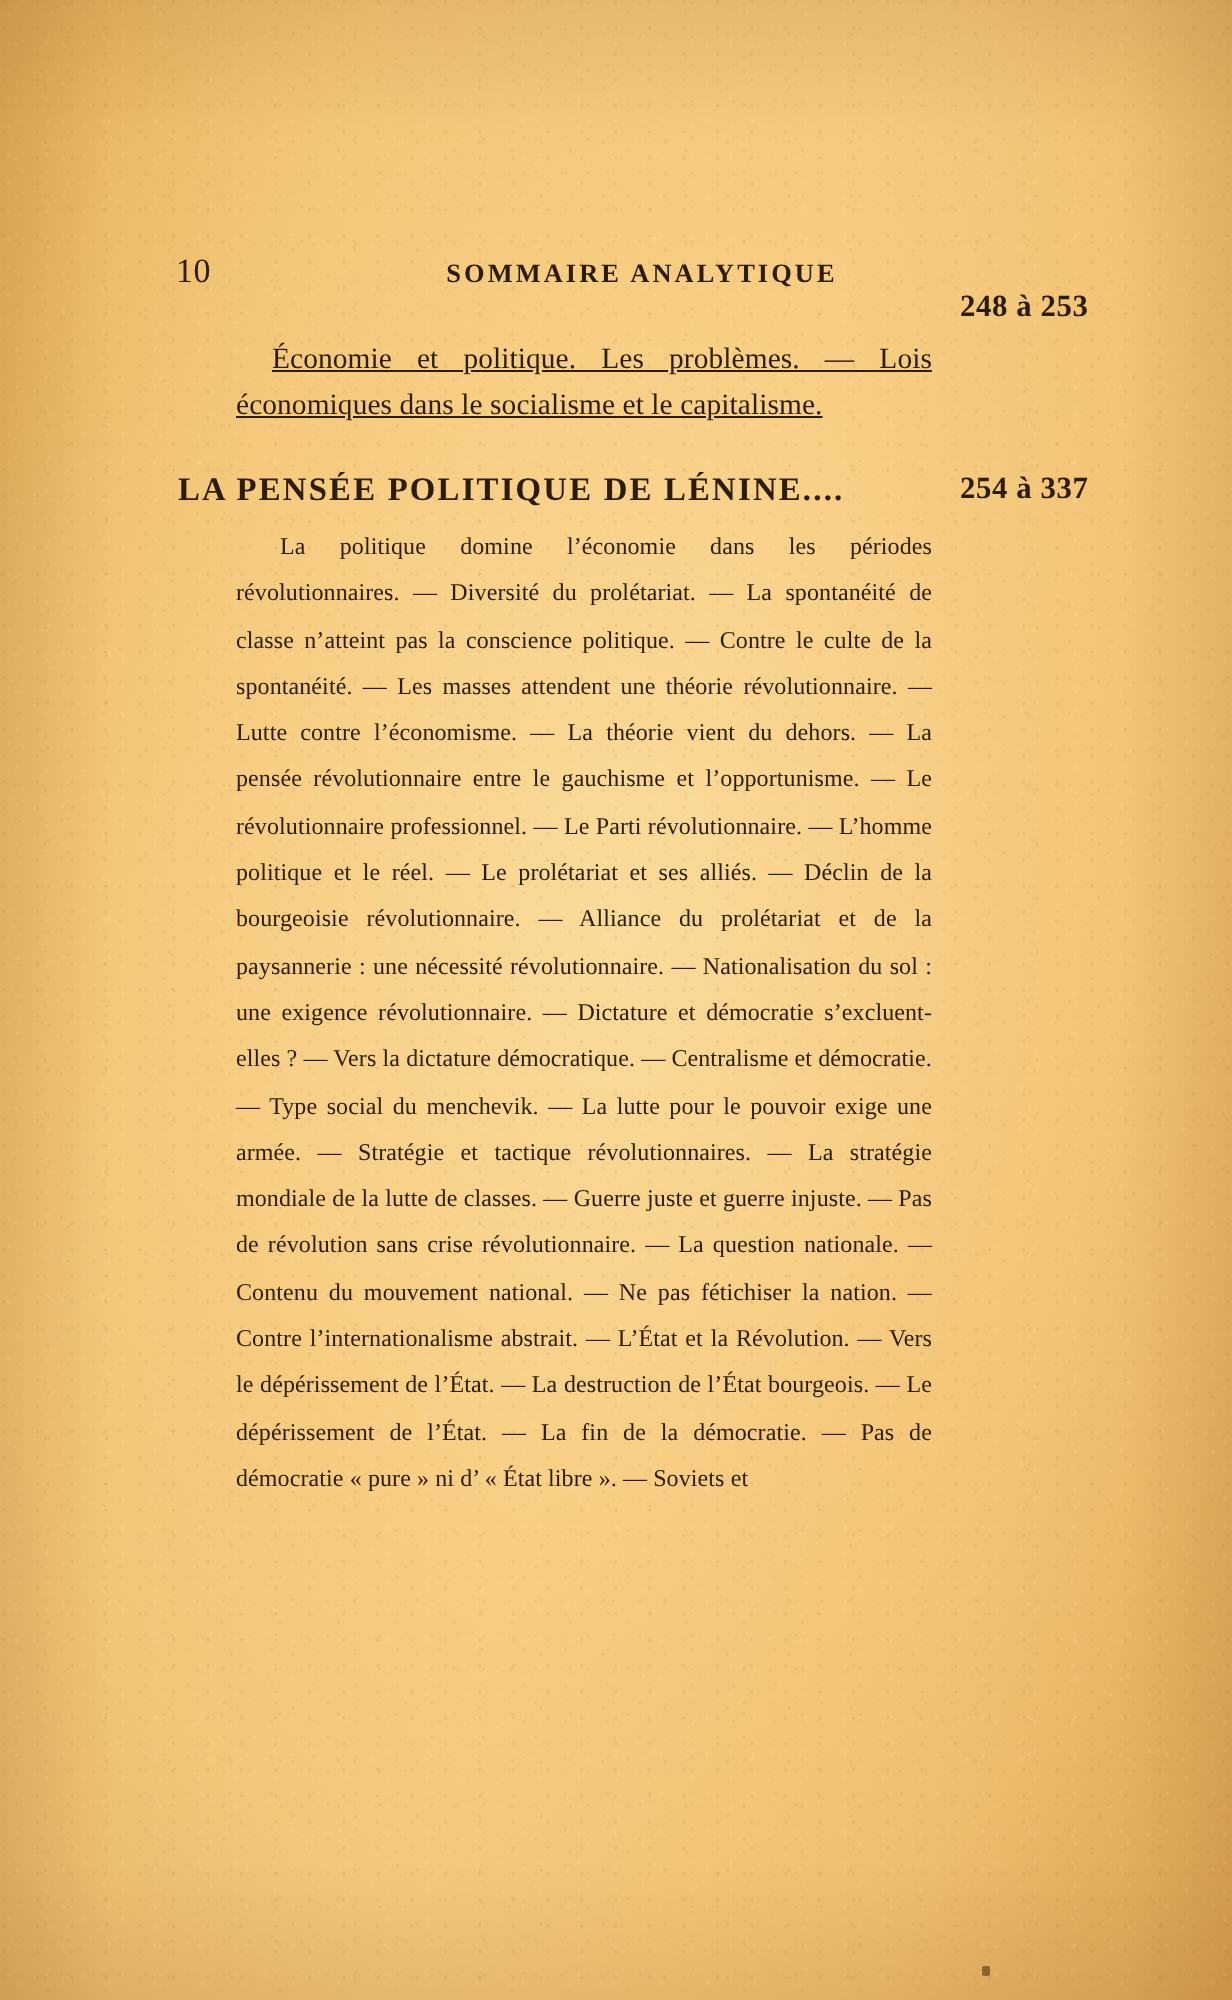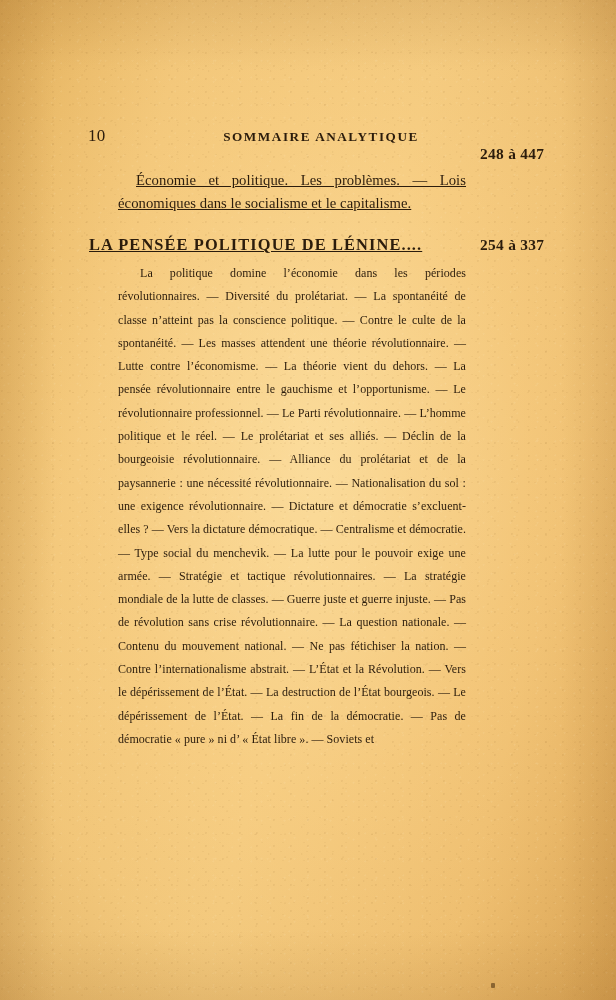"248 à 447" div.pages { text: 447 -> 253 }
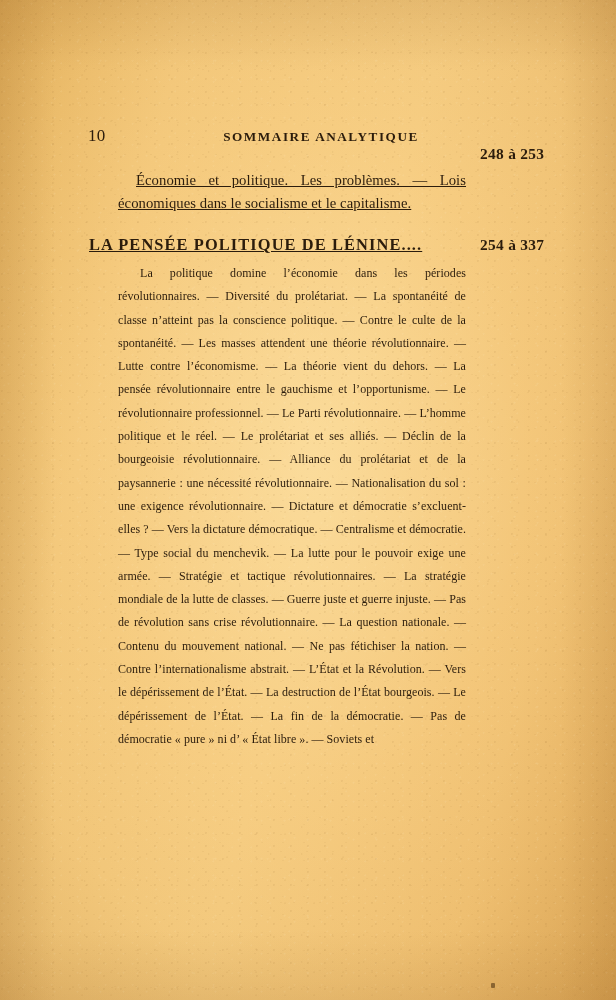"LA PENSÉE POLITIQUE DE LÉNINE...." .section-title { text-decoration: underline -> none }
